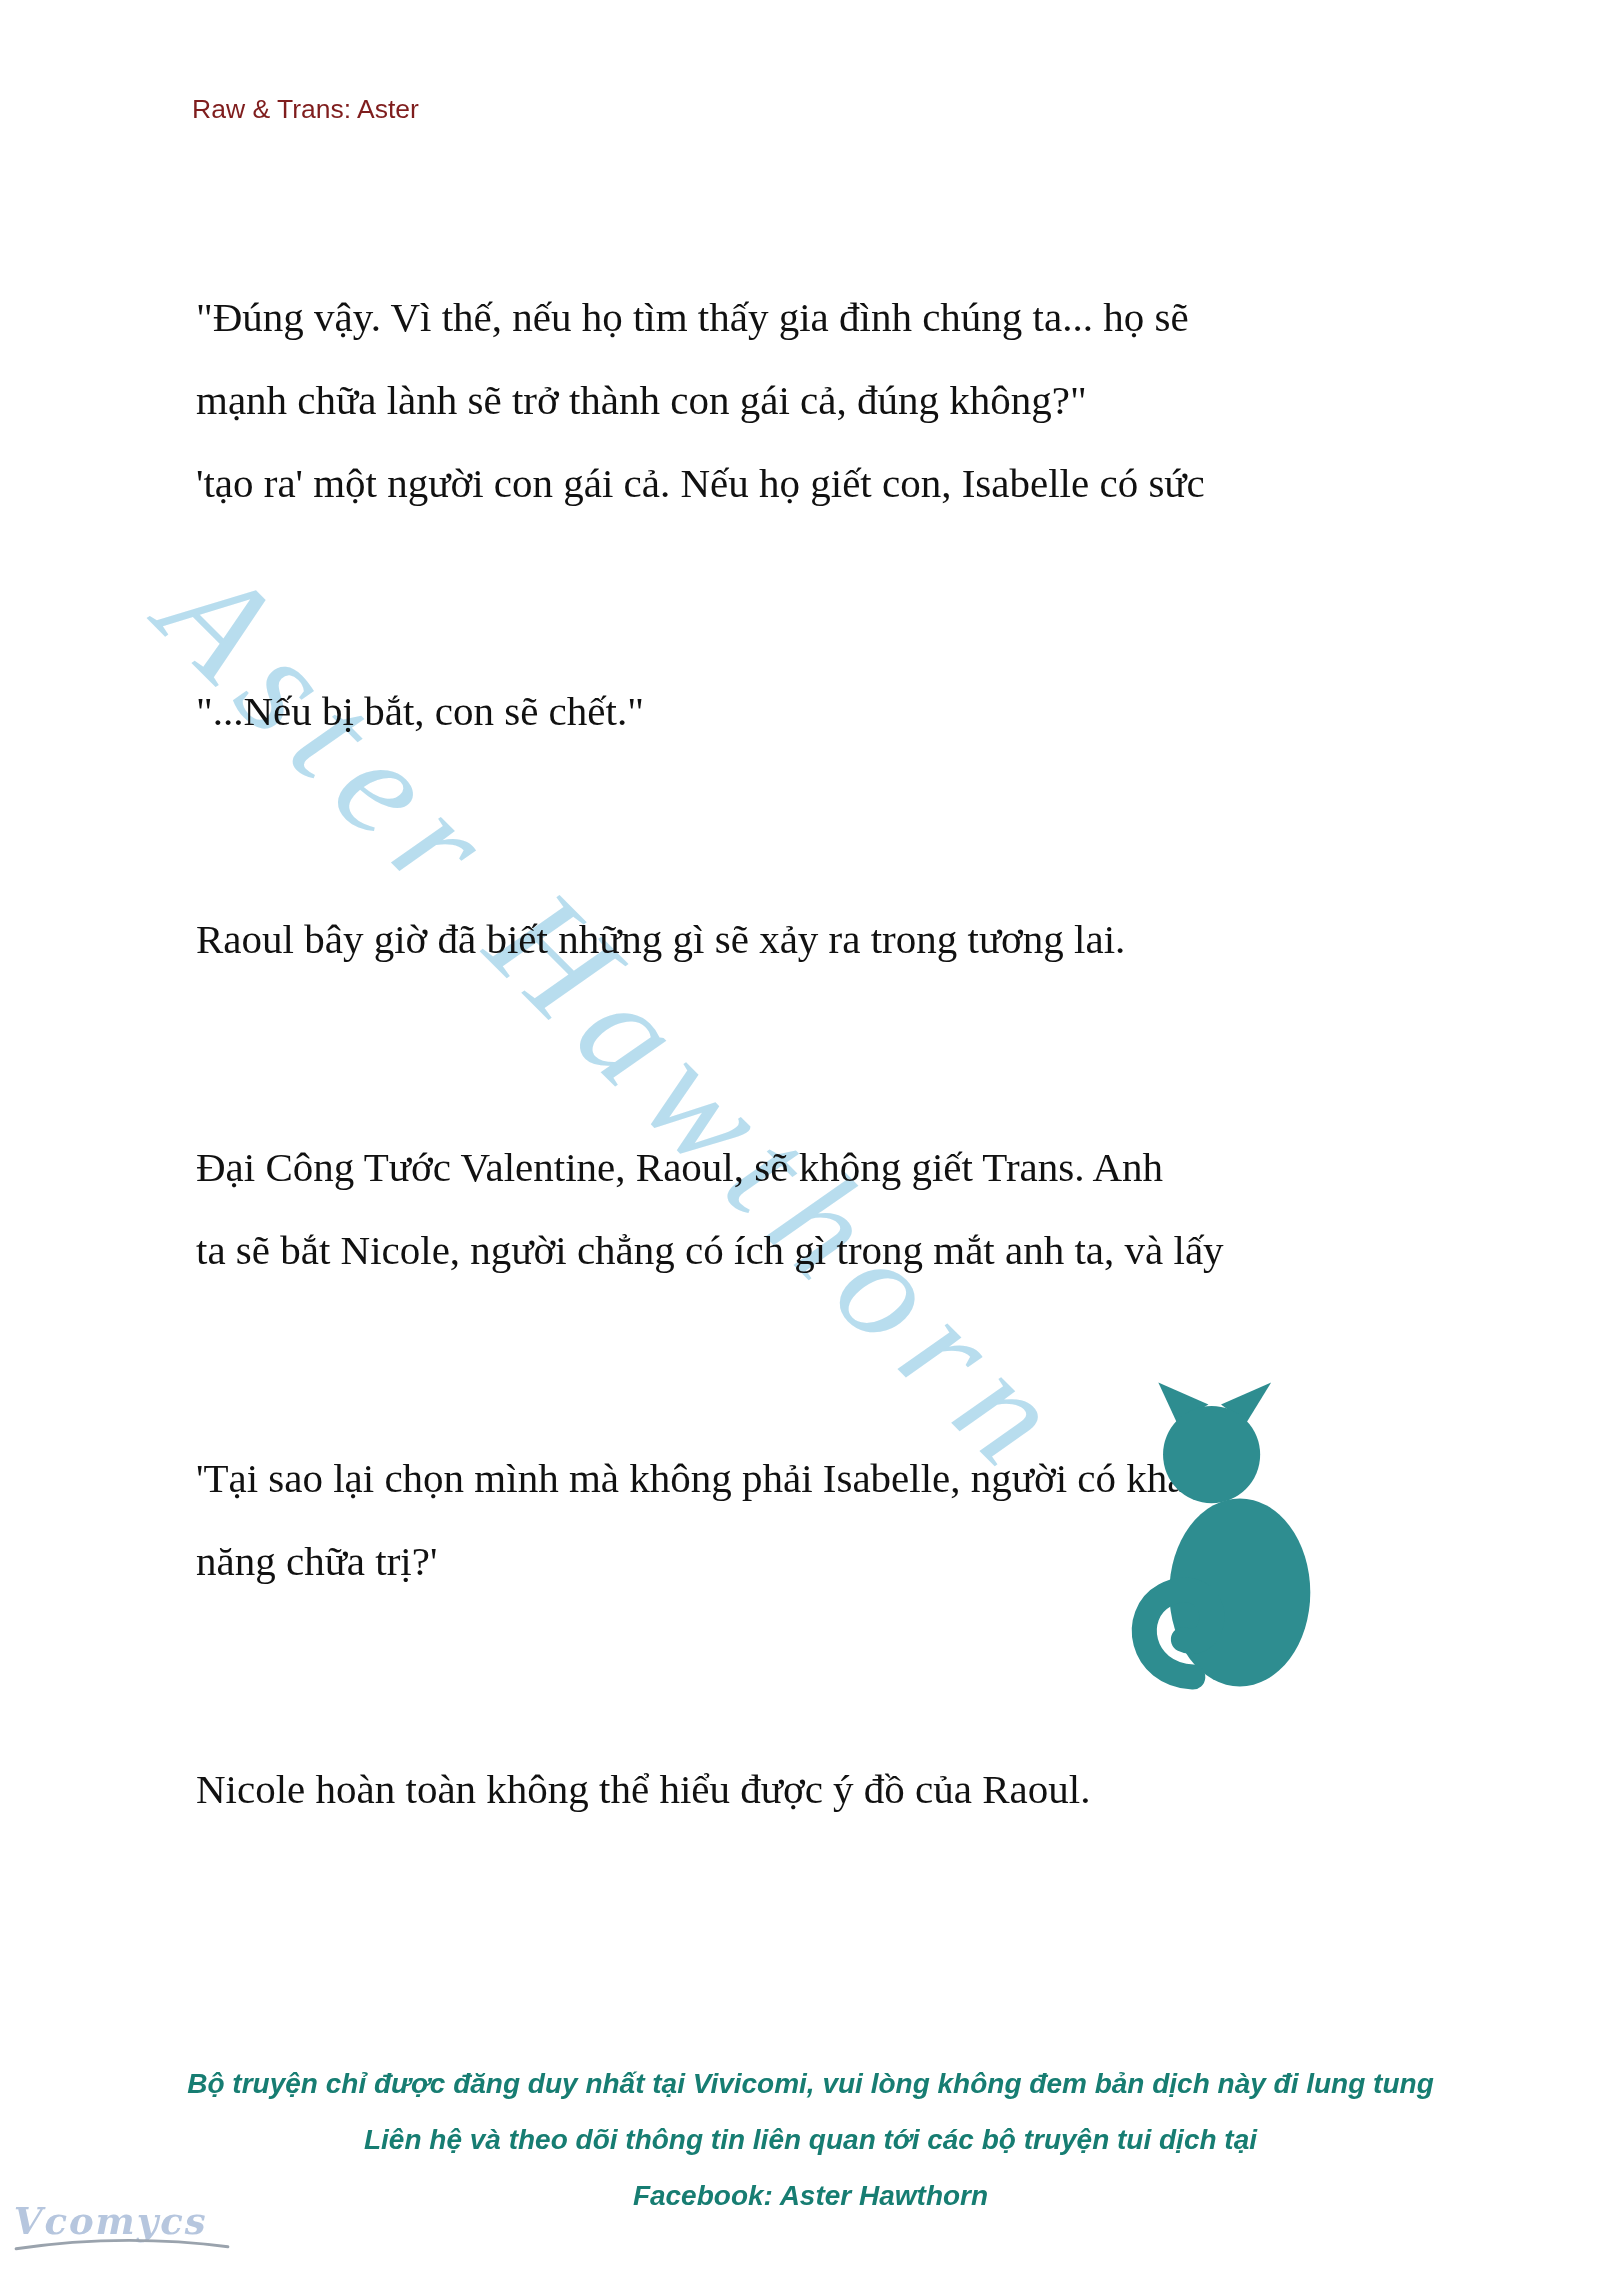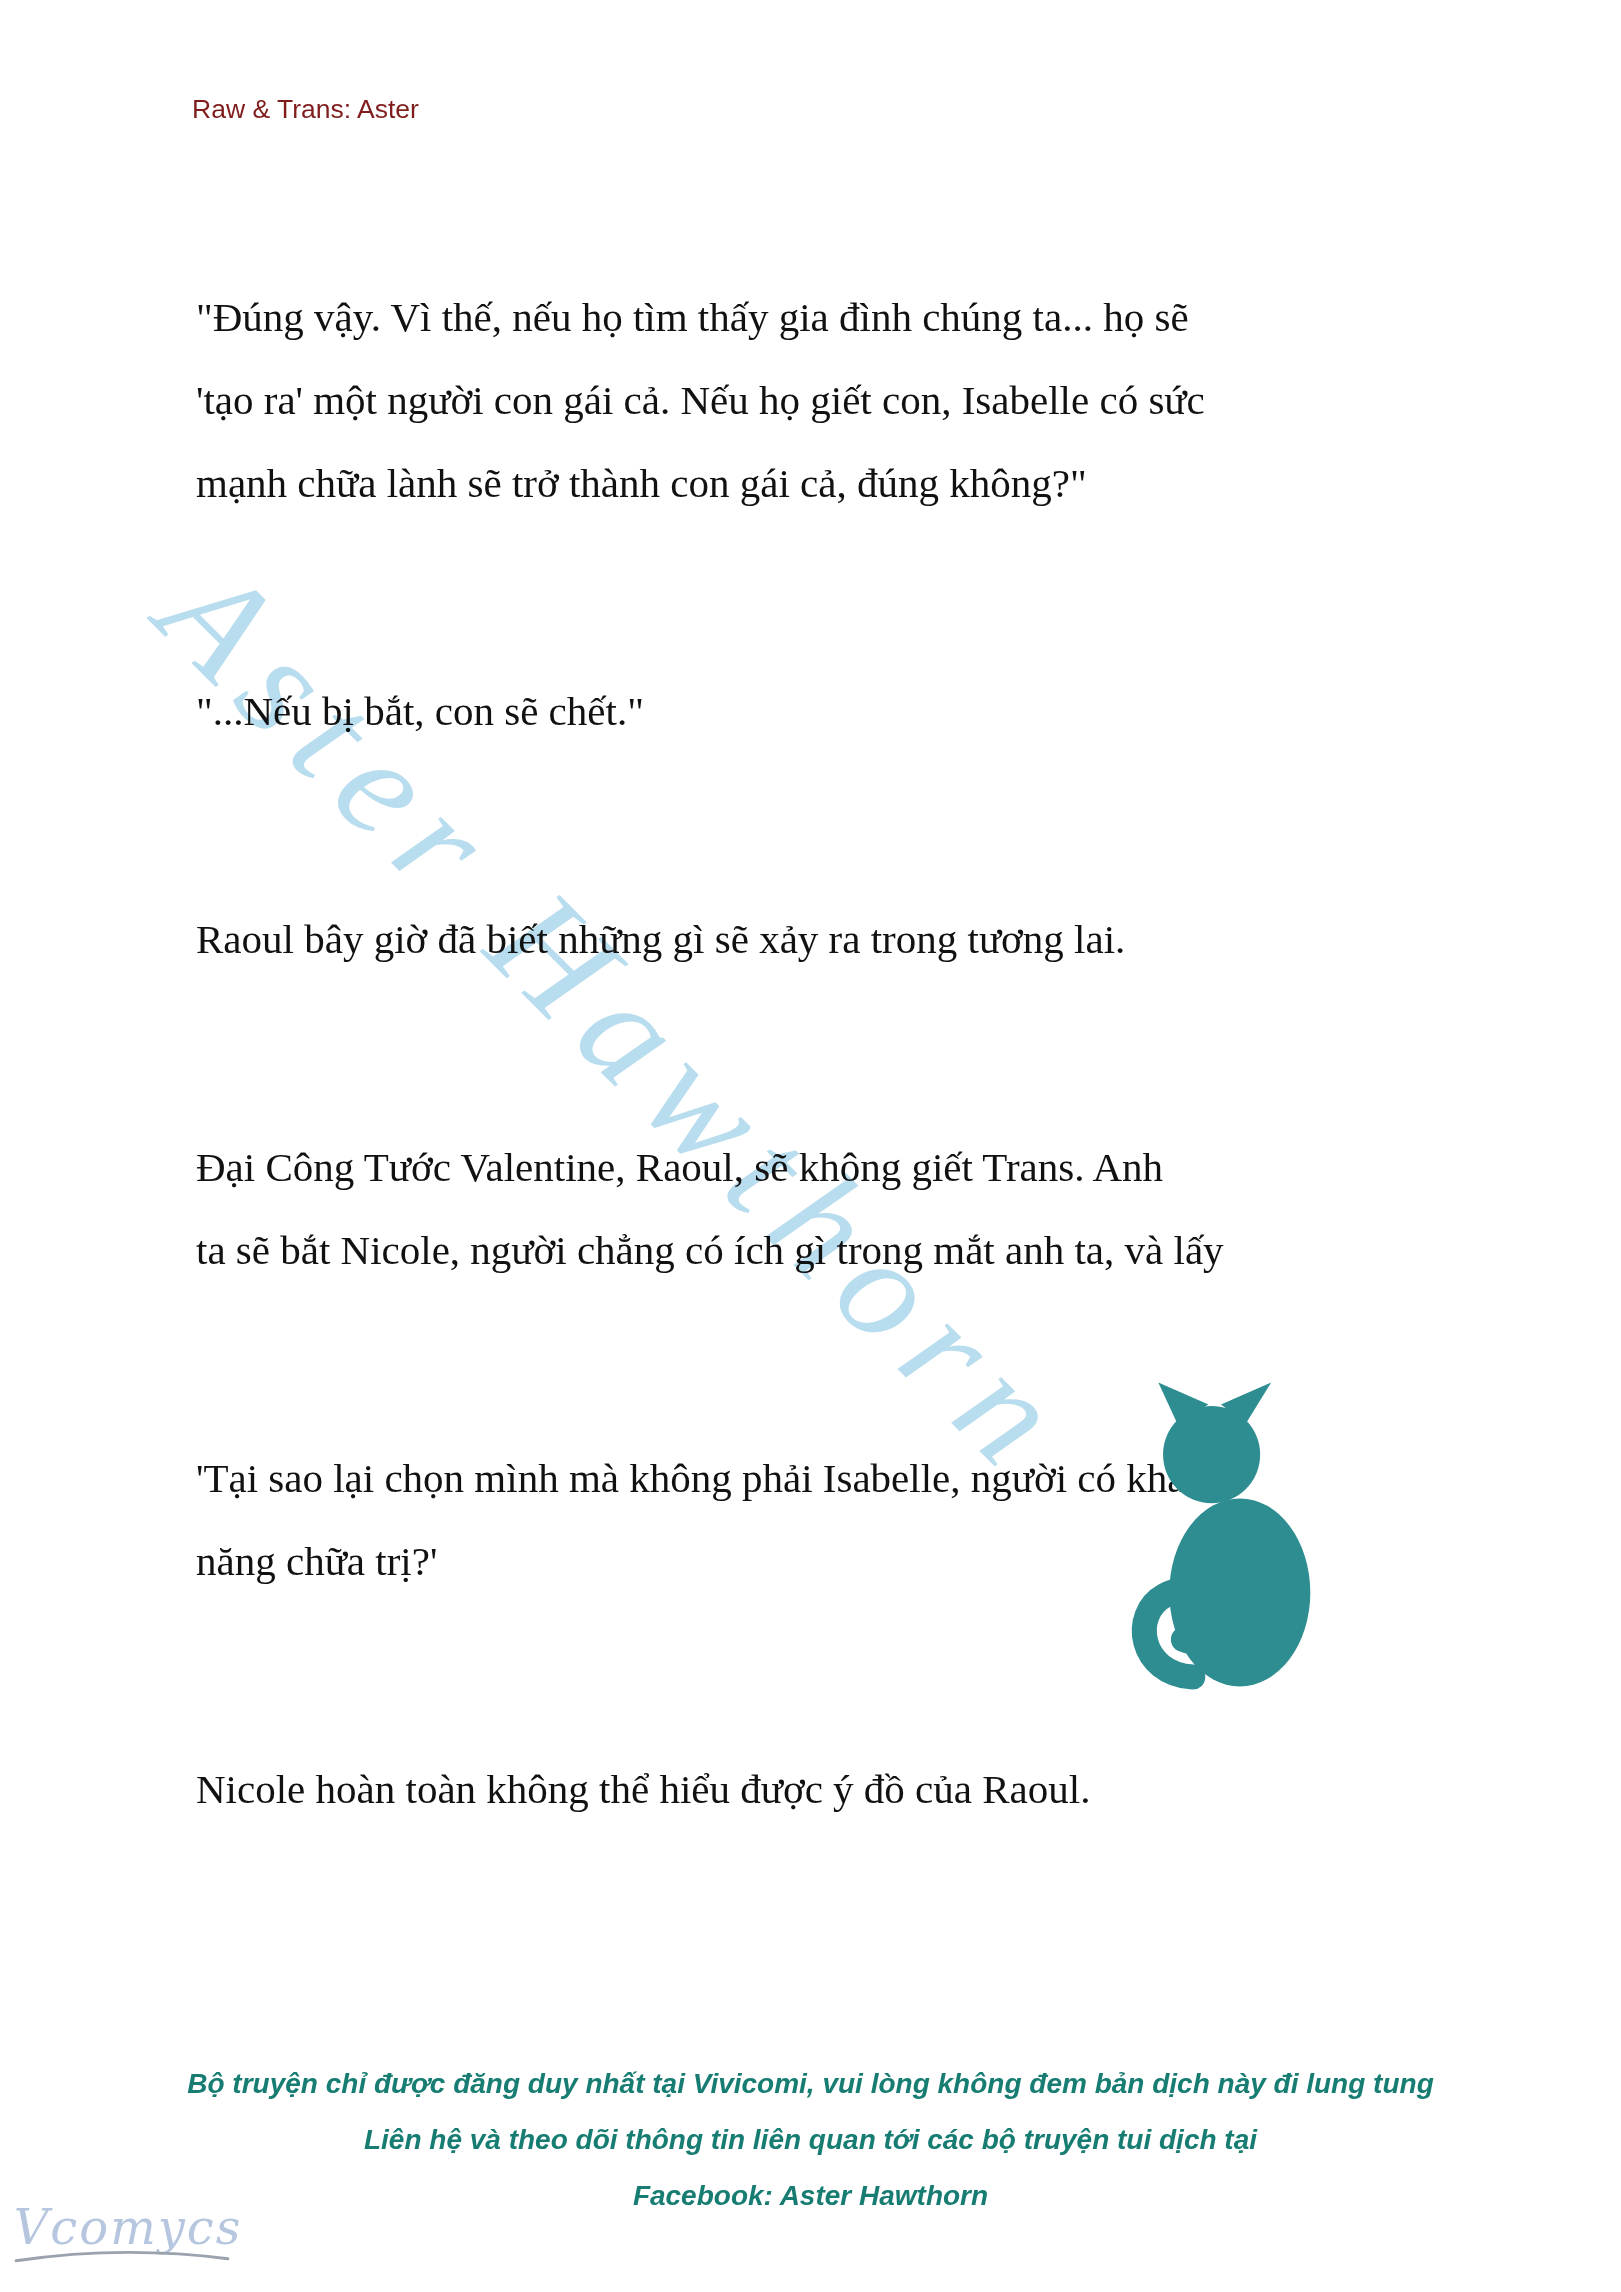"'tạo ra' một người con" div.line { order: before "mạnh chữa lành sẽ trở" -> after "mạnh chữa lành sẽ trở" }
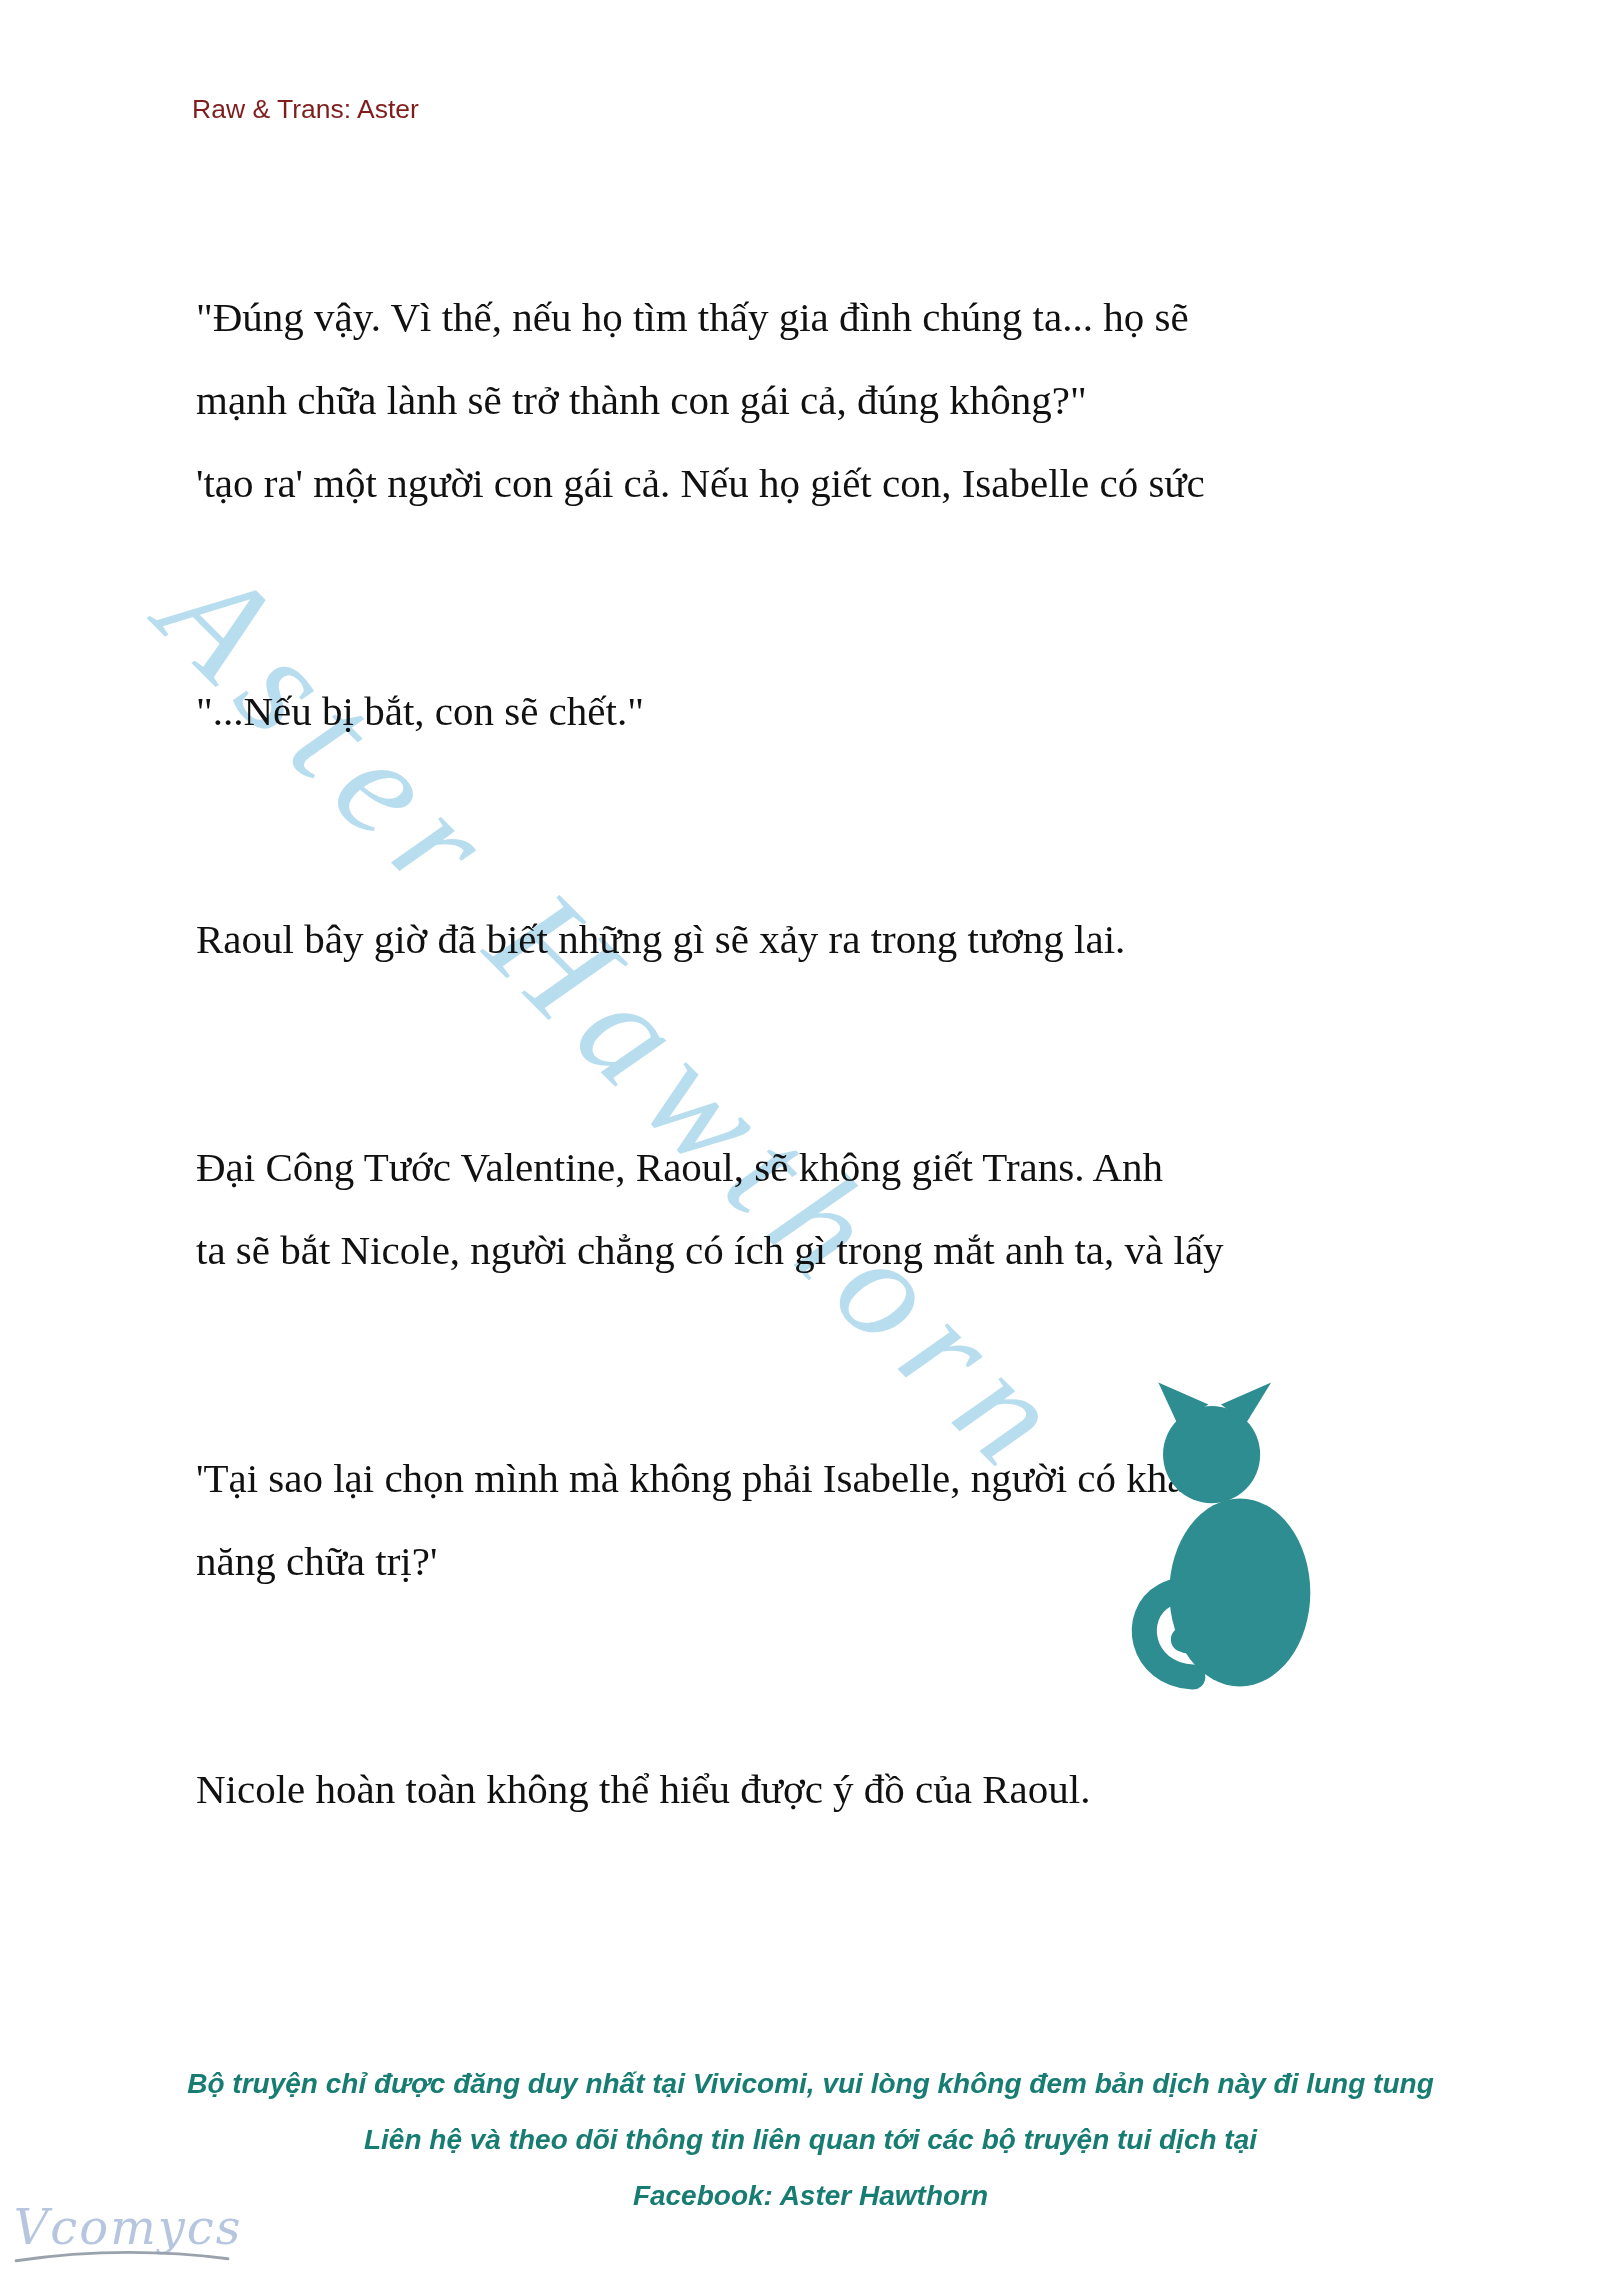"Vcomycs" .logo-text { font-size: 48px -> 37px; font-weight: normal -> bold }
